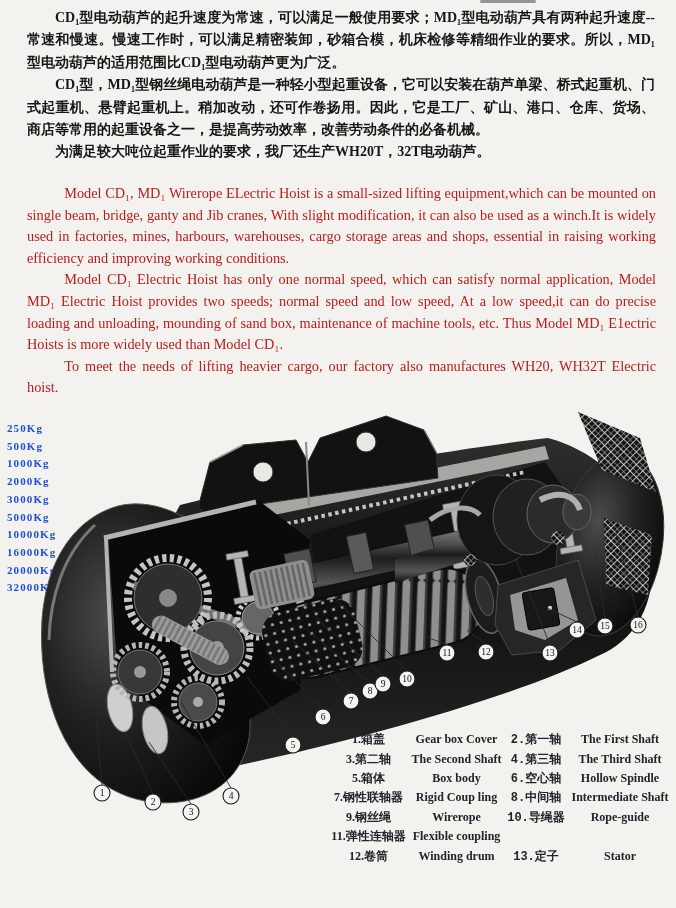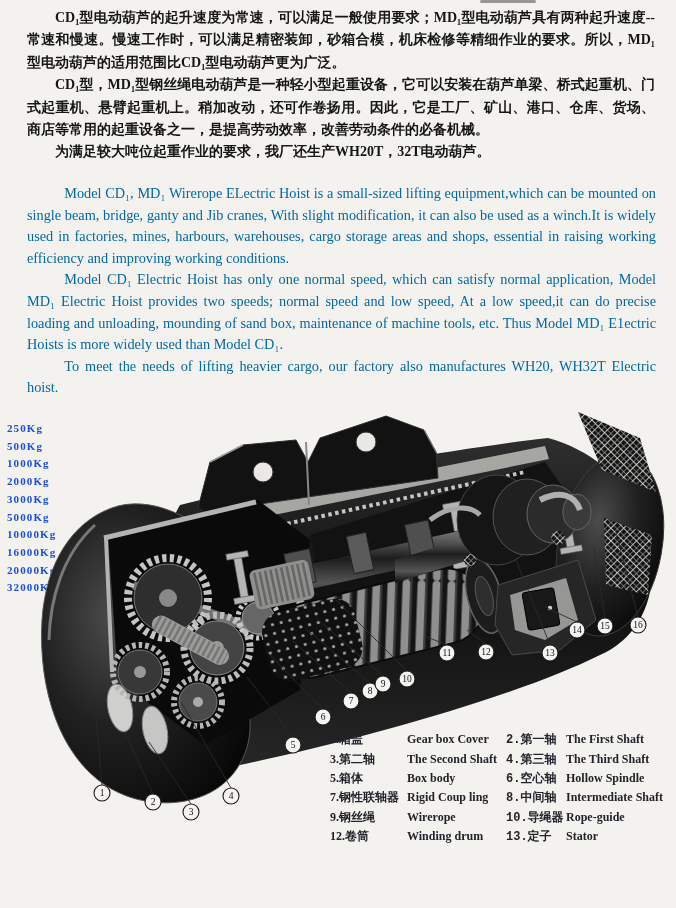"Model CD₁, MD₁ Wirerope ELectric" .en-block { color: #0369a1 -> #b91c1c }
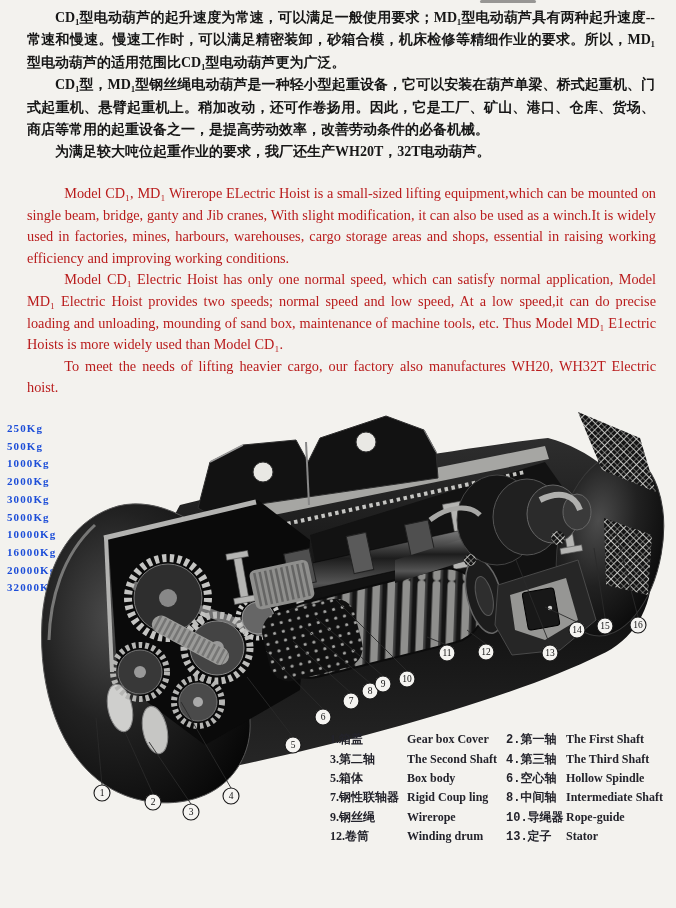"1.箱盖" .legend { text-align: none -> center }
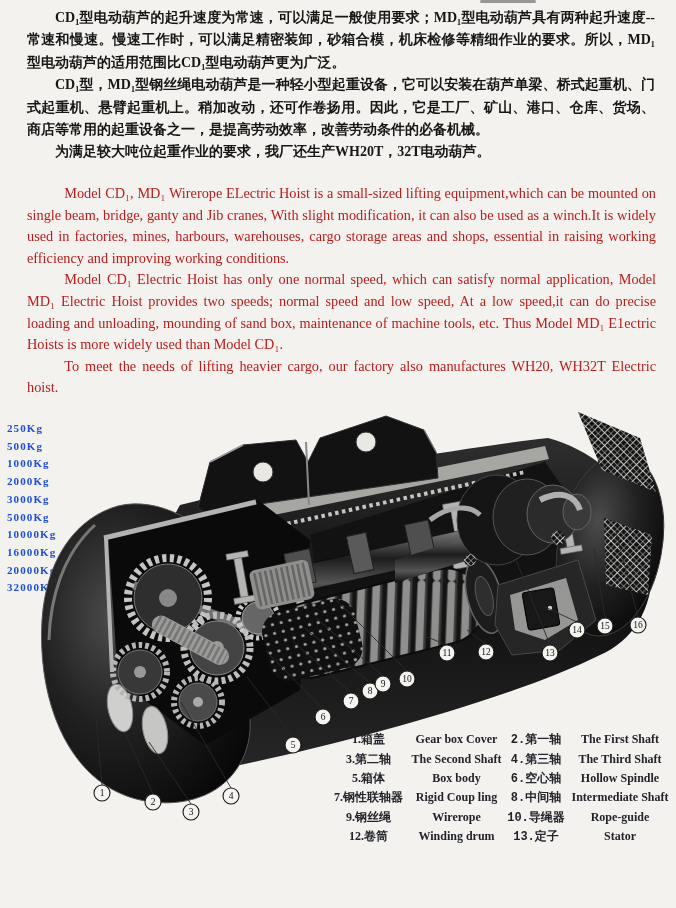"11.弹性连轴器" div.row { html: none -> <div> <span>11.弹性连轴器</span> <span>Flexible coupling</span> <span></span> <span></span> </div> }
